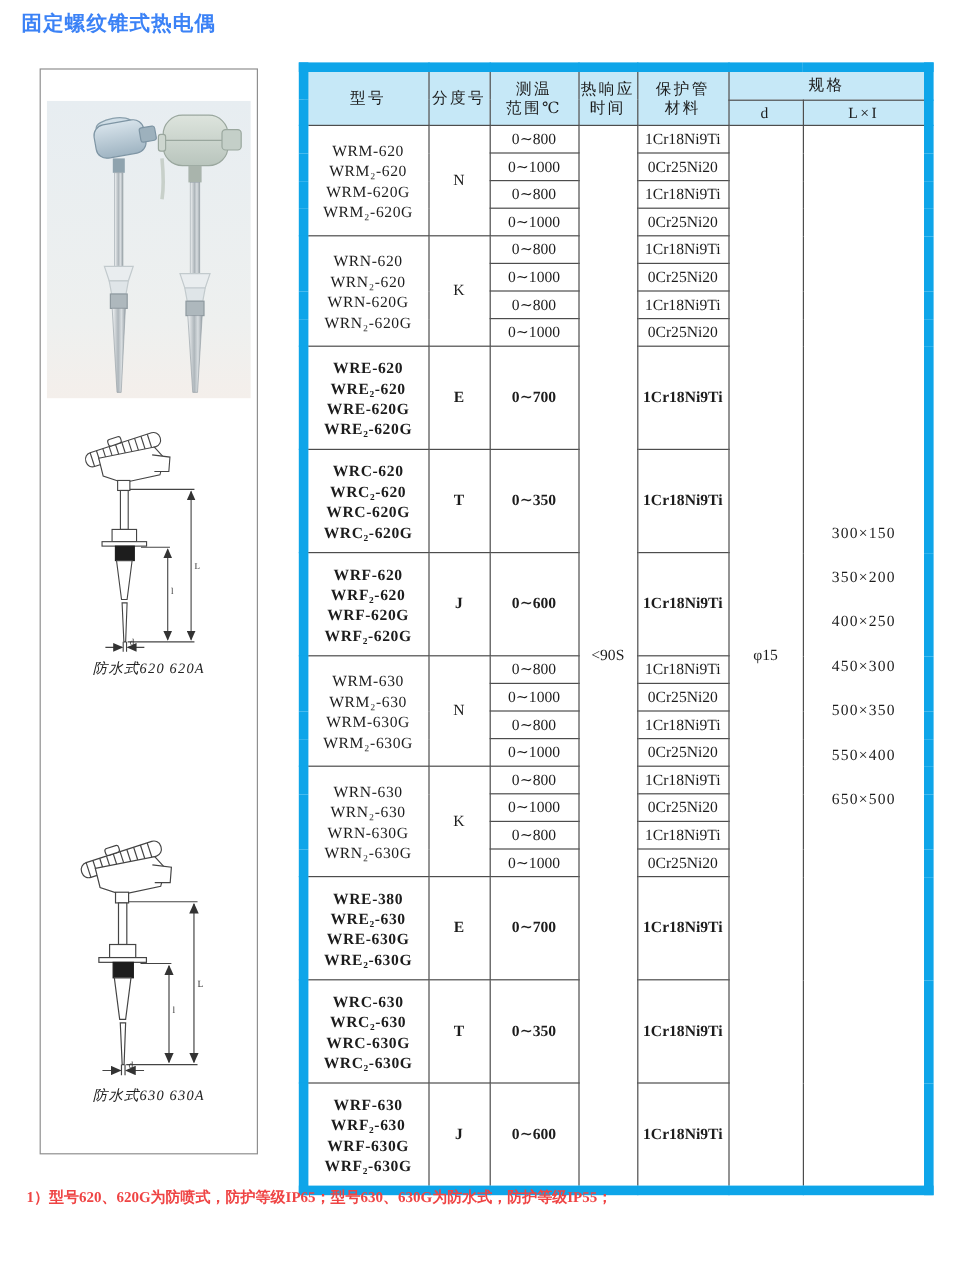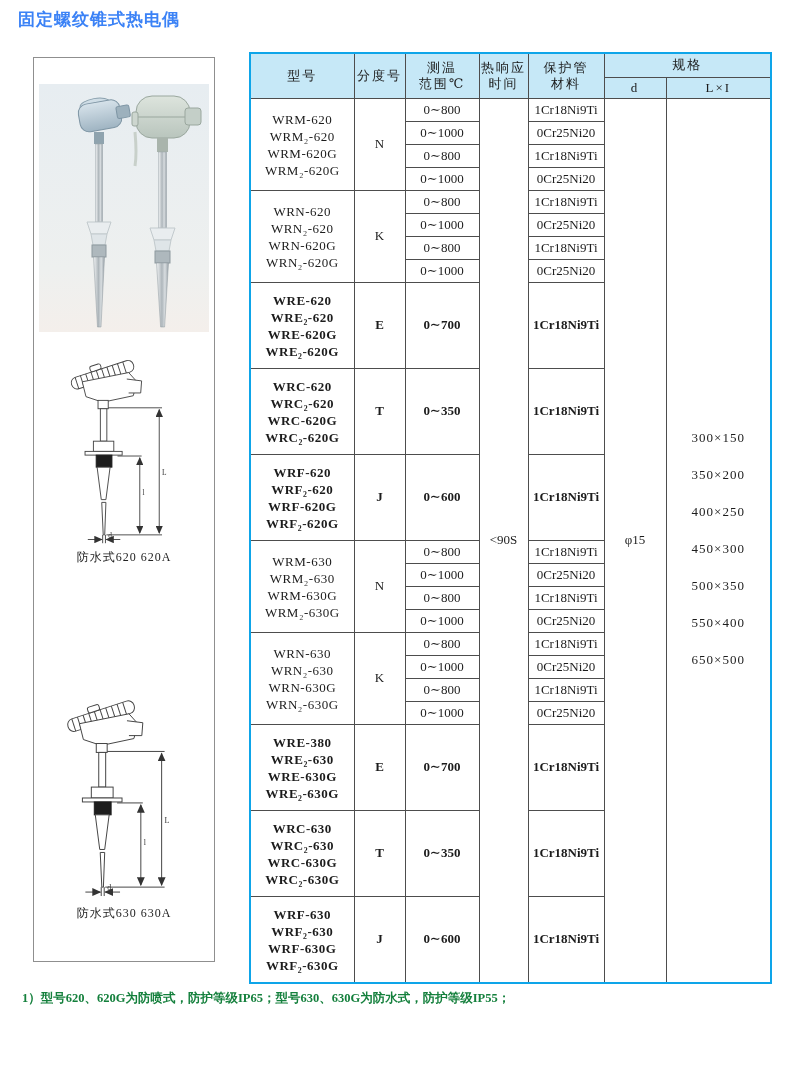"型号" table.spec { border: 2px solid #0ea5e9 -> 8px solid #0ea5e9 }
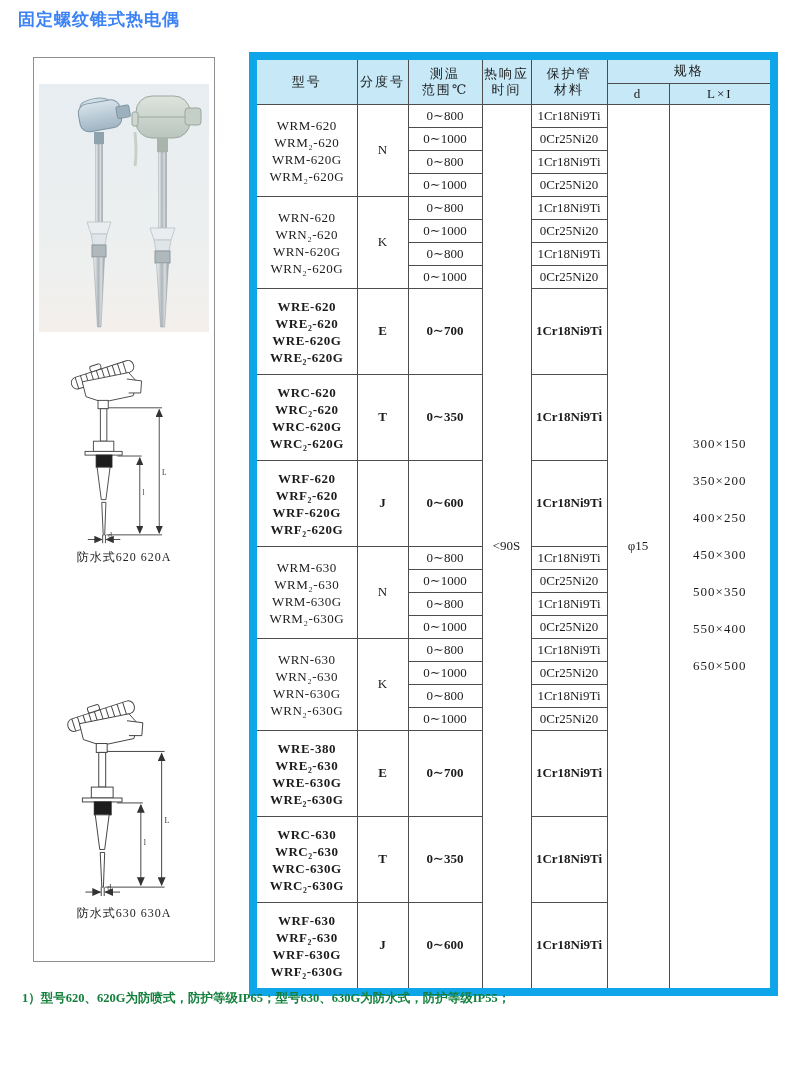"防水式620 620A" .fig-caption { font-style: none -> italic }
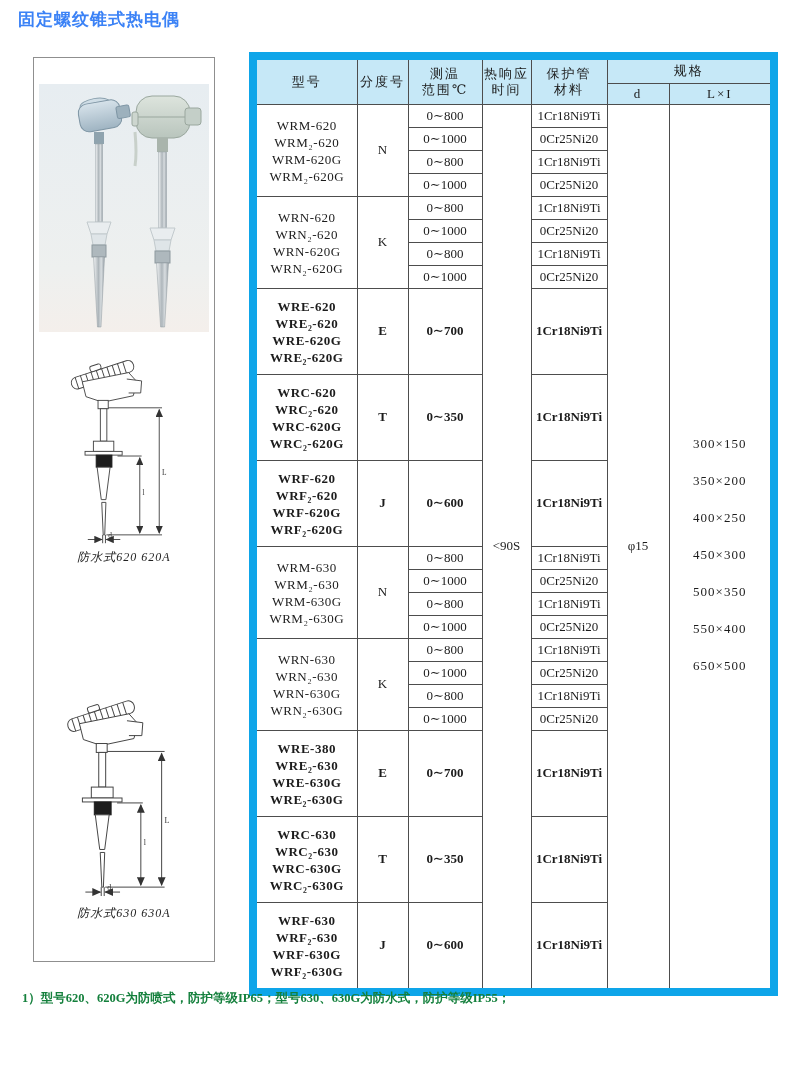"1）型号620、620G为防喷式，防护等级IP65；型号630、630G为防水式" .footnotes { color: #15803d -> #ef4444 }
